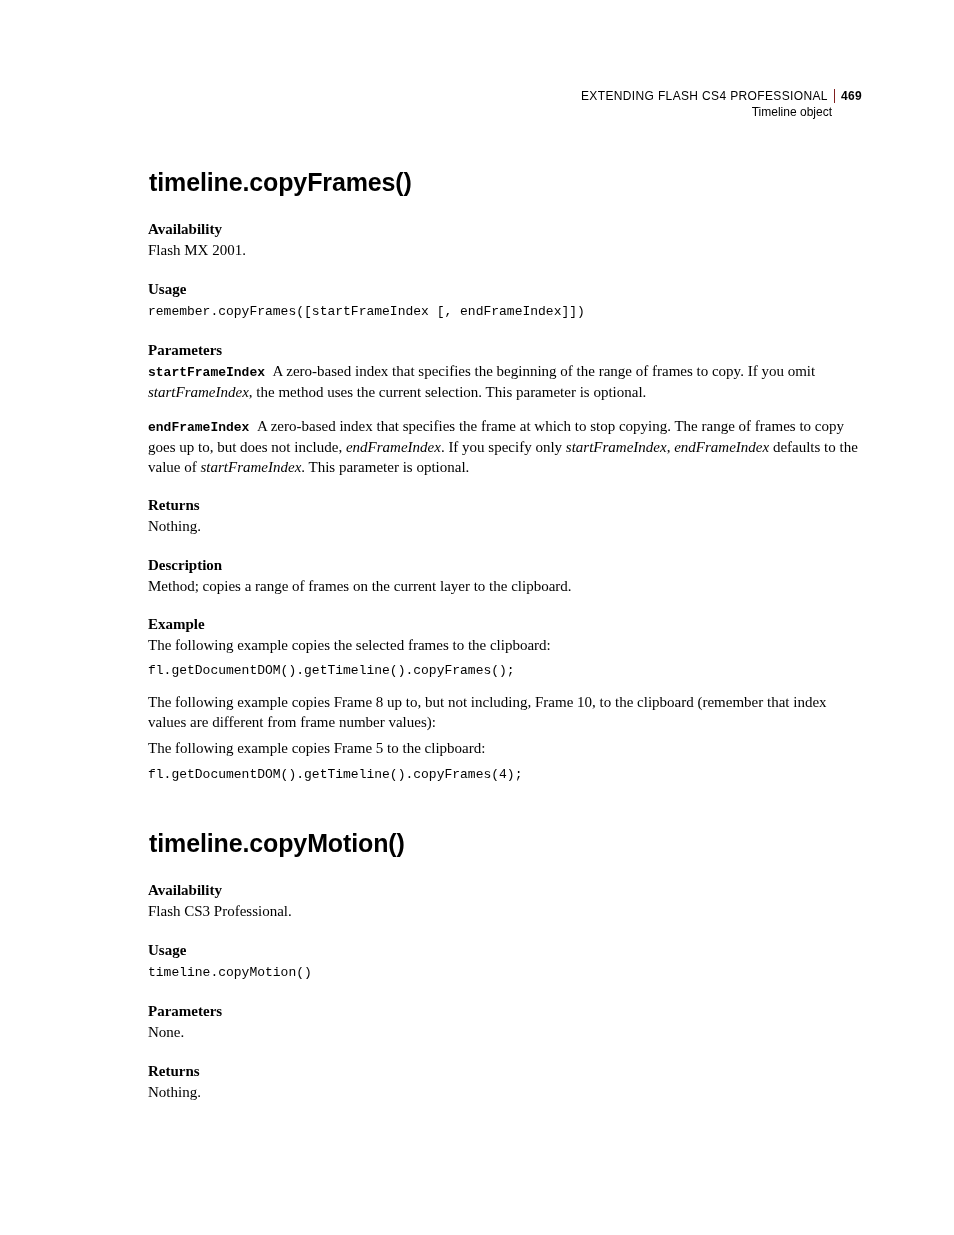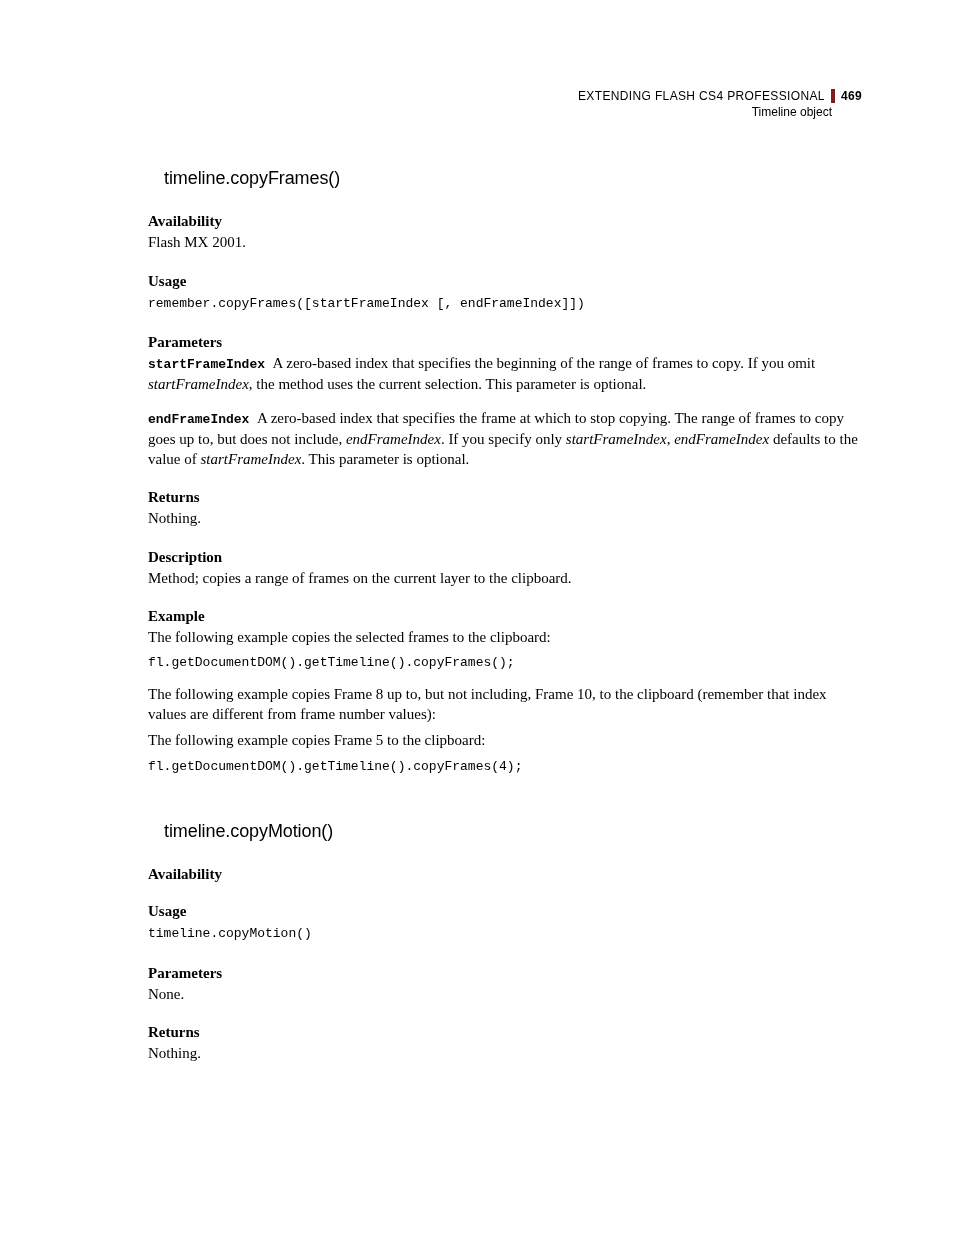"469" .running-head .page-num { border-left: 4px solid #7f1d1d -> 1px solid #7f1d1d }
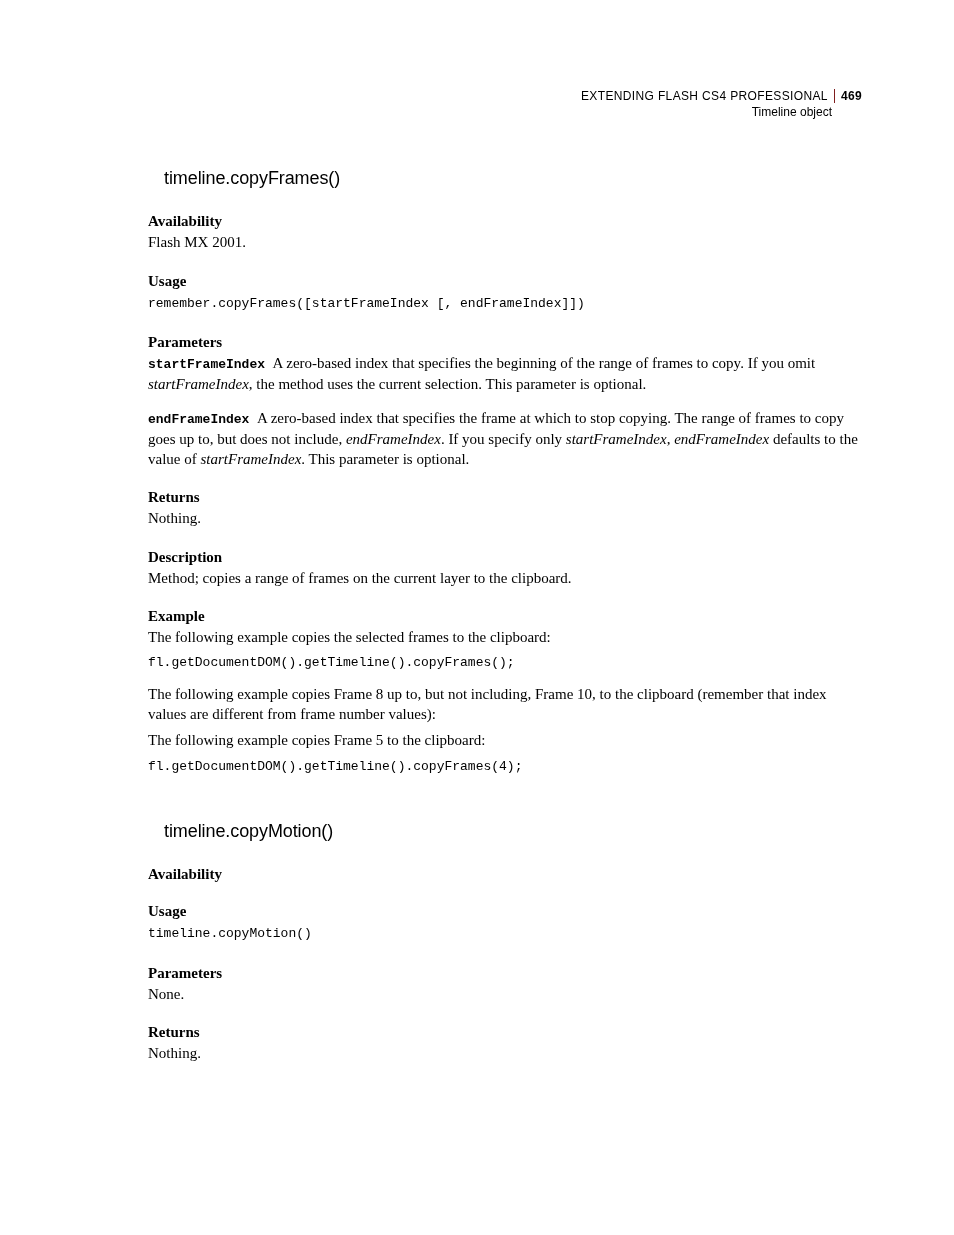"timeline.copyFrames()" h1.method-title { font-size: 18px -> 25px; font-weight: 400 -> 700; margin: 0 0 24px 16px -> 0 0 24px 1px }
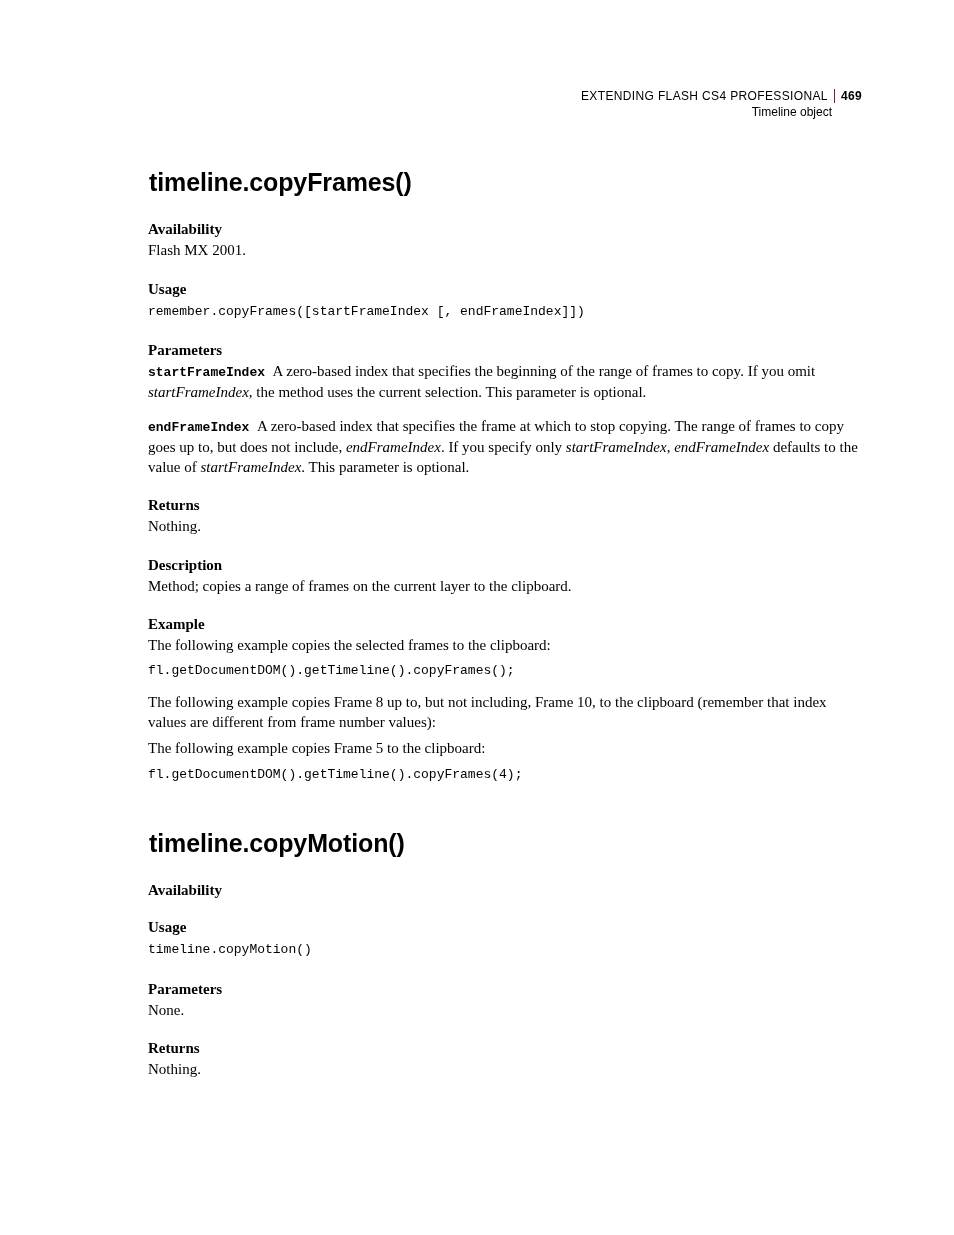"Flash CS3 Professional." p.body { html: none -> <p>Flash CS3 Professional.</p> }
